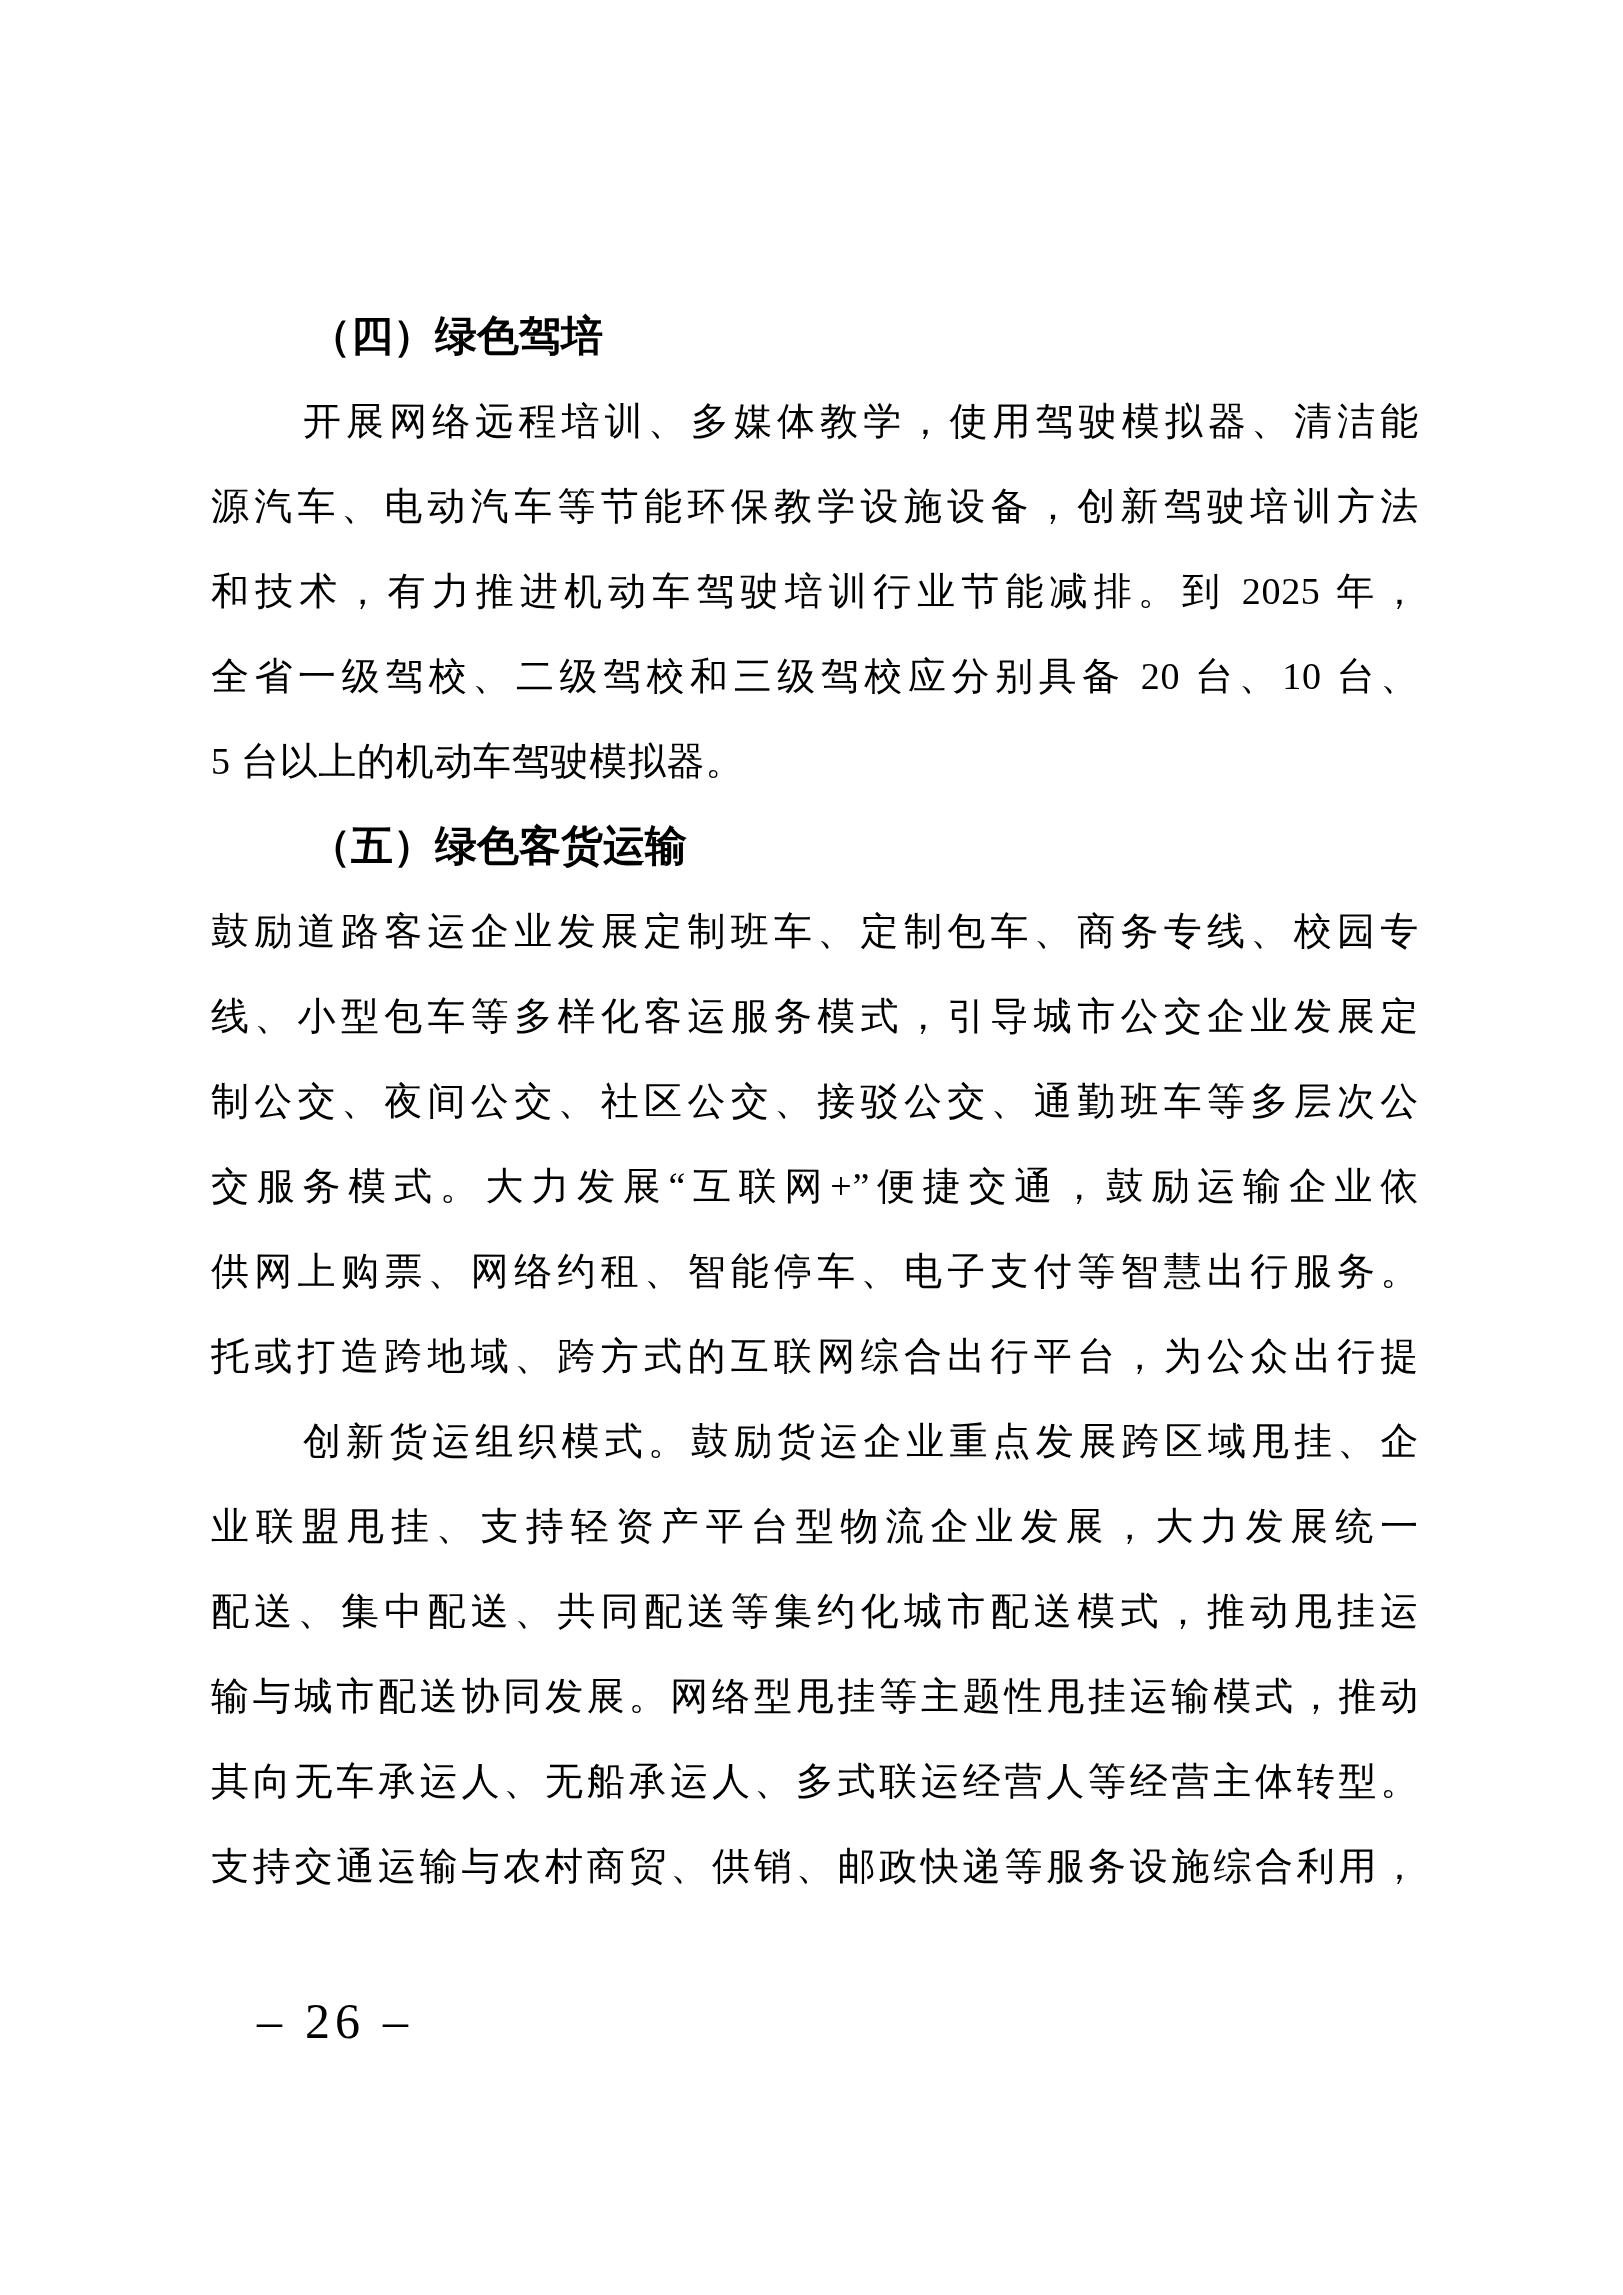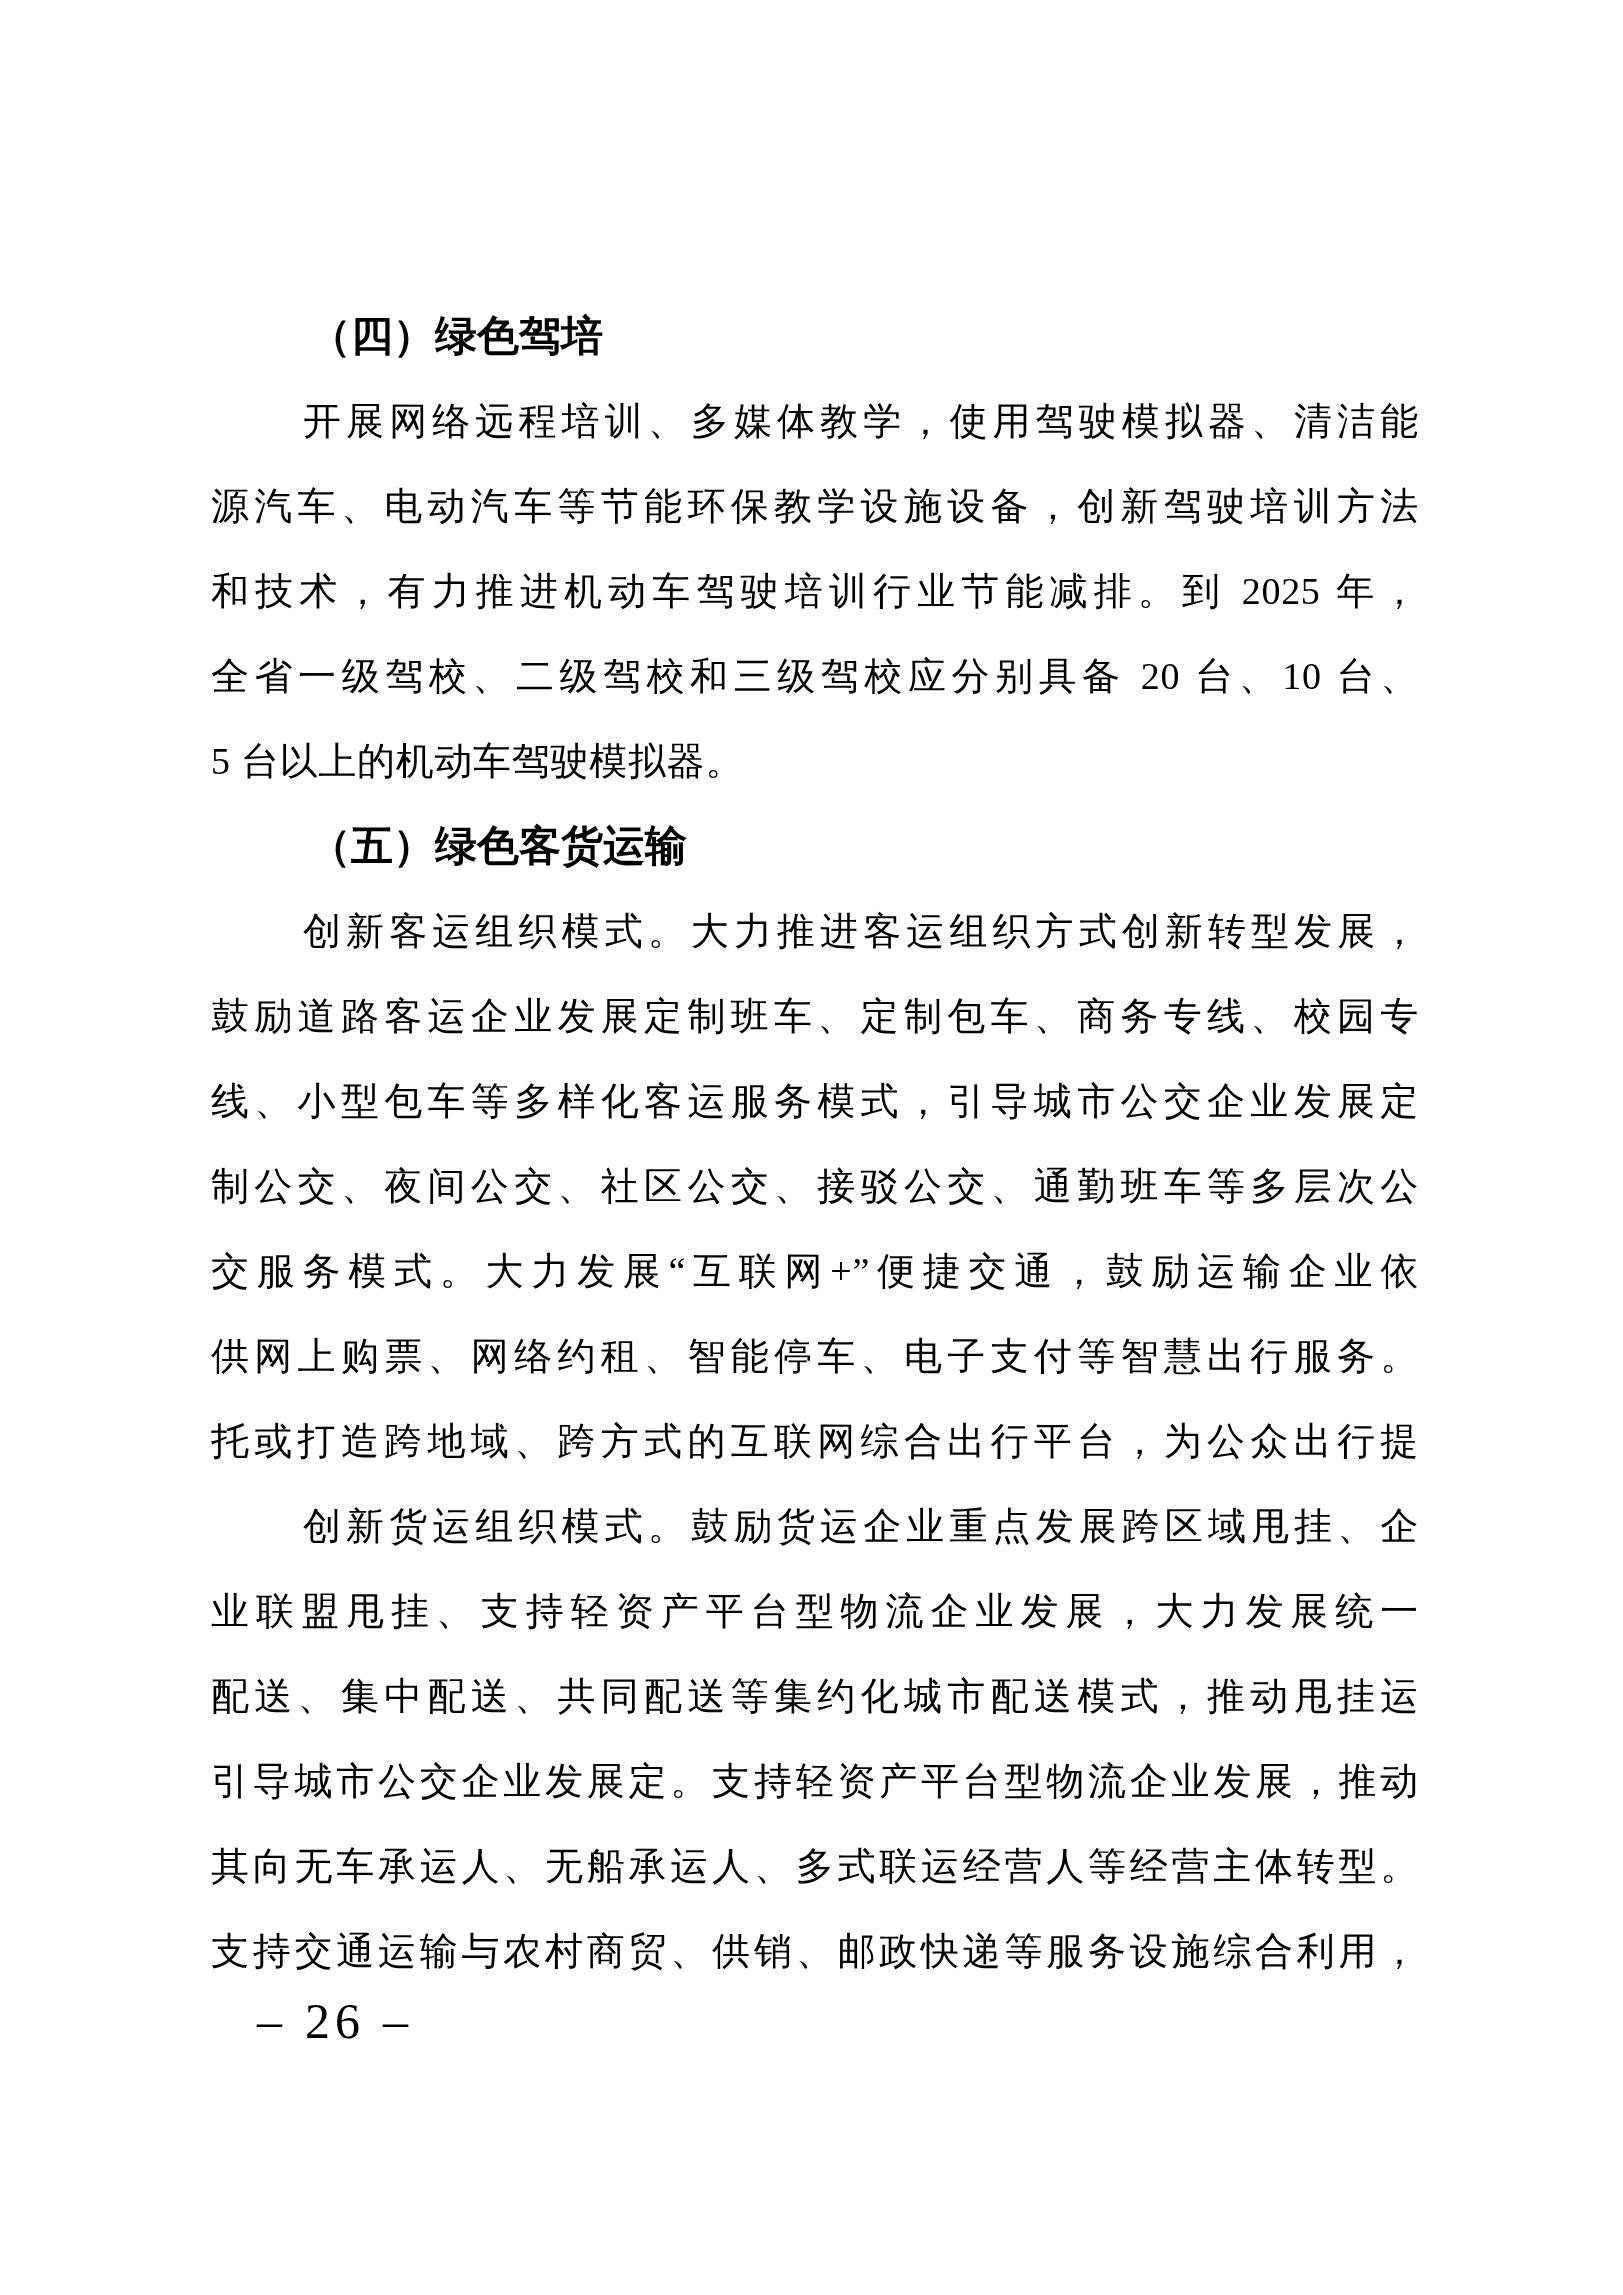"创新客运组织模式。大力推进客运组织方式创新转型发展，" div.line { html: <div>创新客运组织模式。大力推进客运组织方式创新转型发展，</div> -> none }
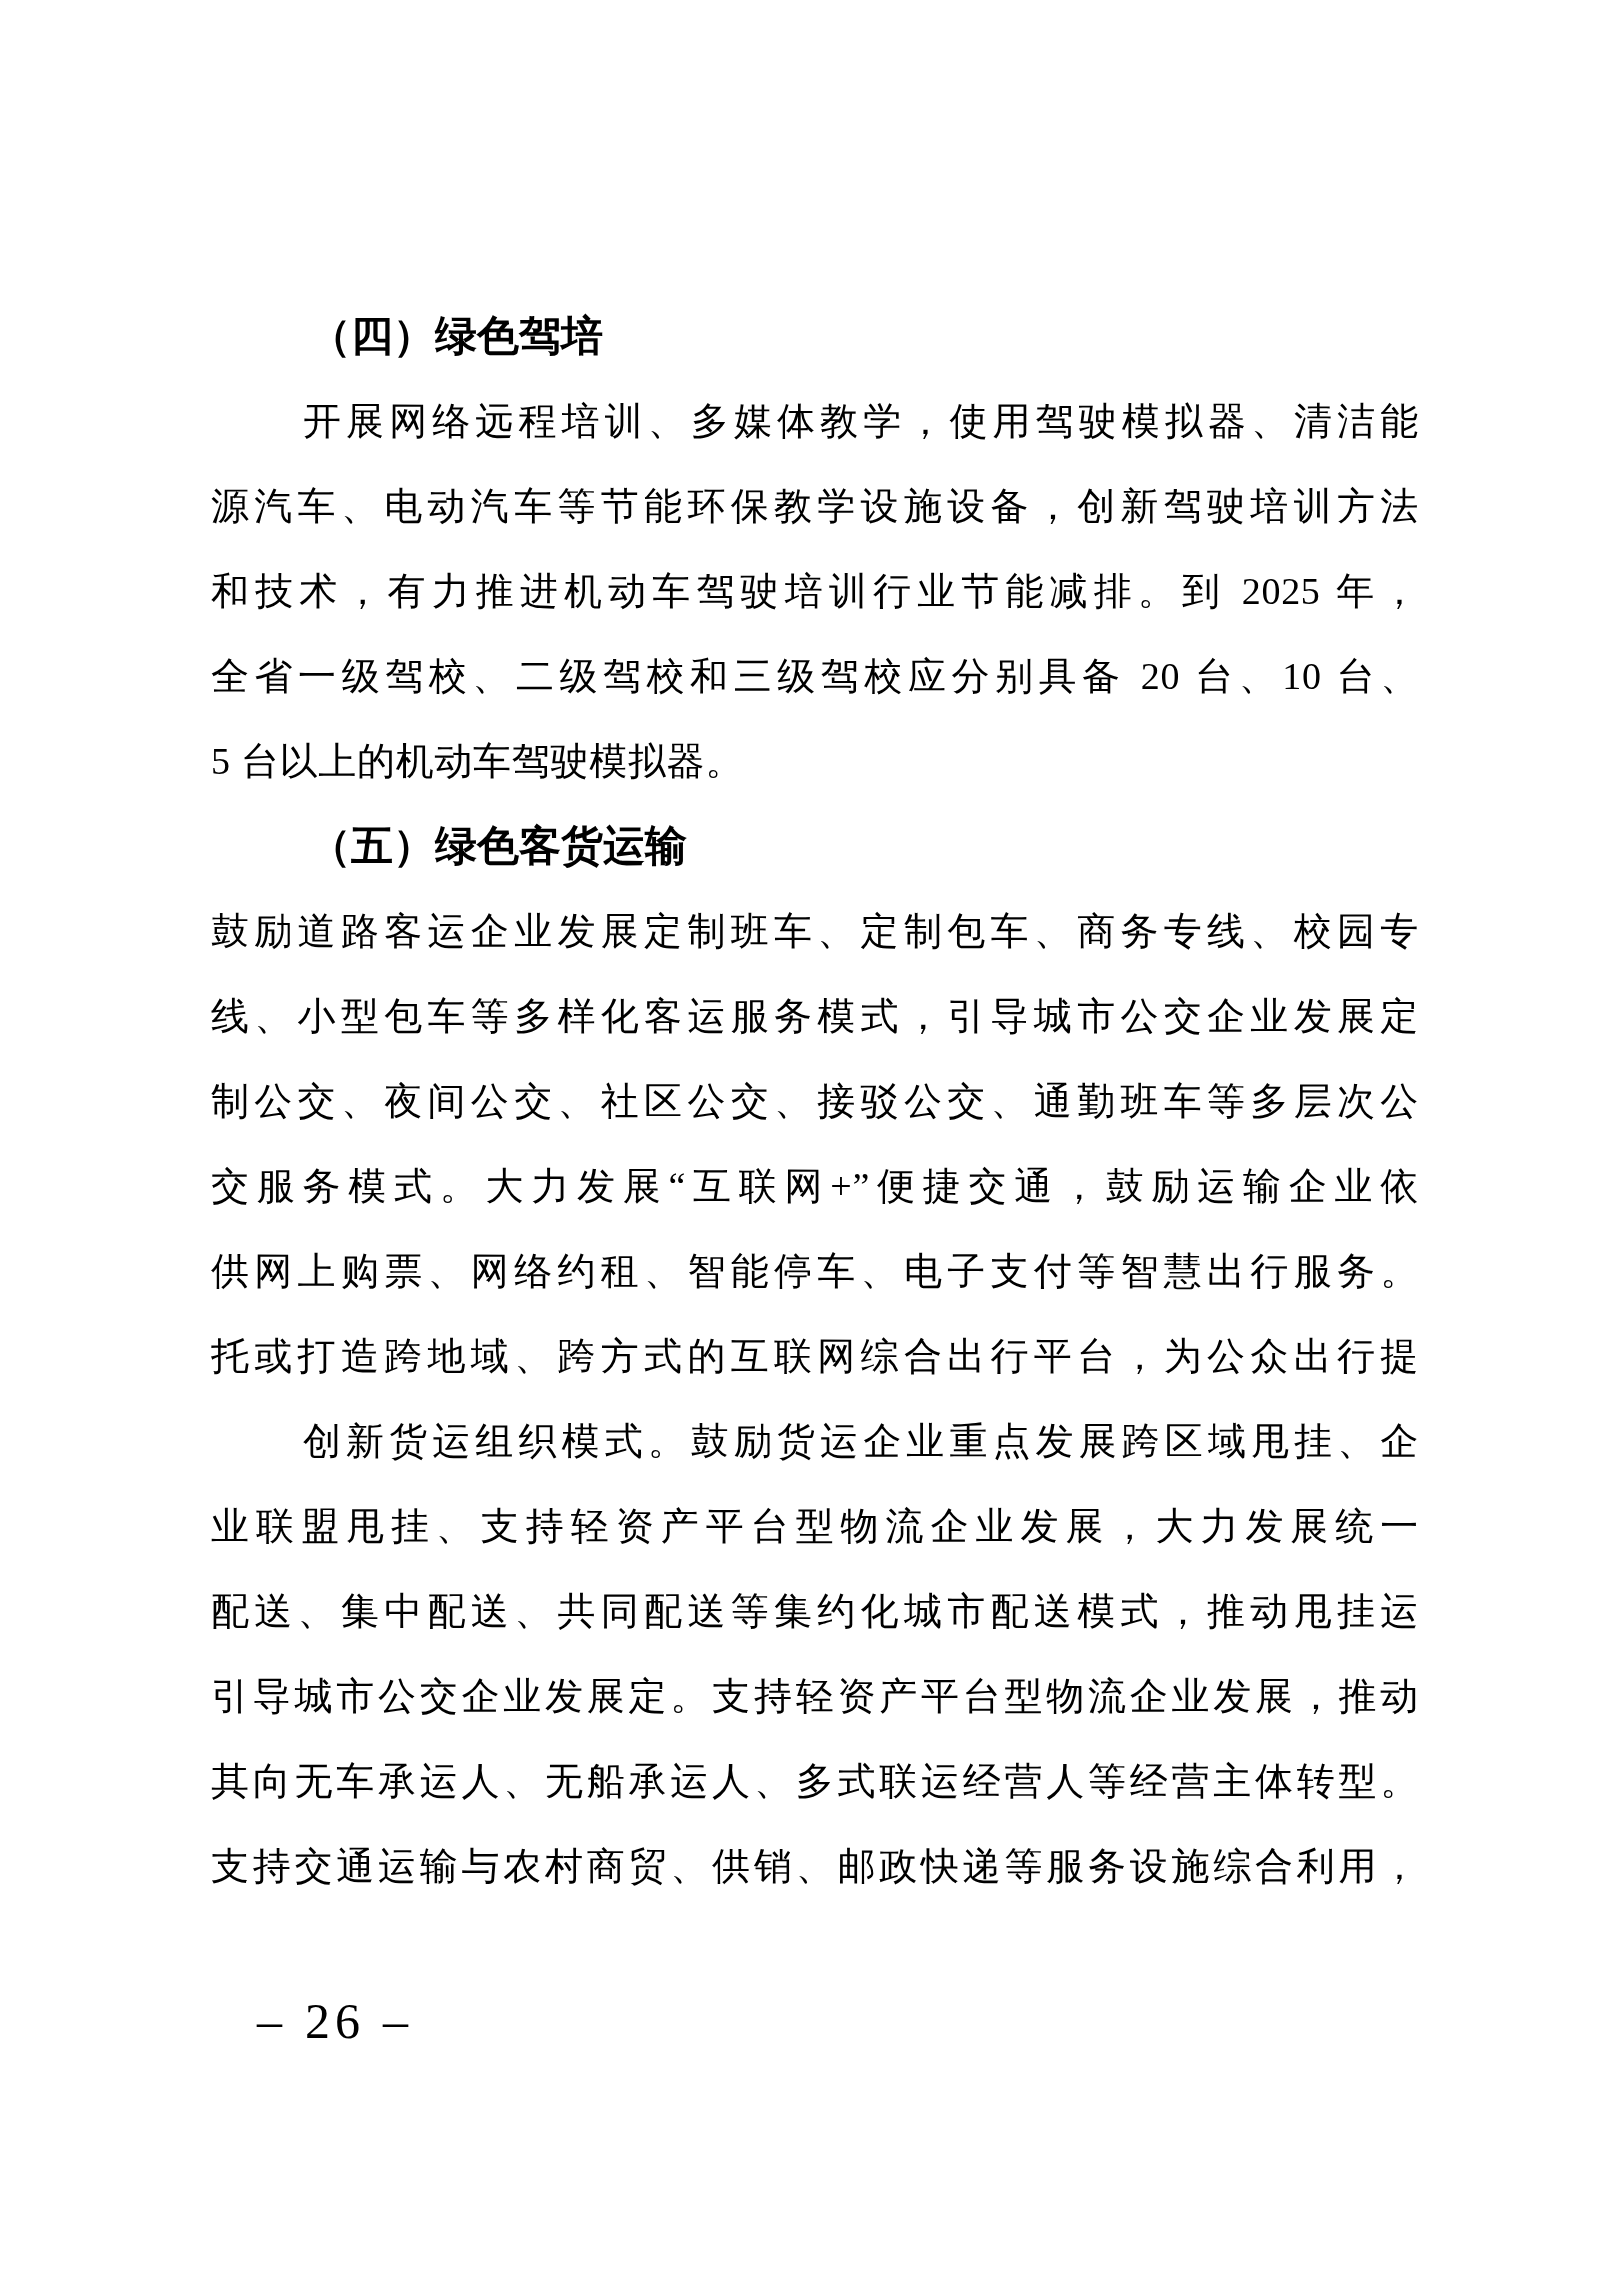"引导城市公交企业发展定。支持轻资产平台型物流企业发展，推动" div.line { text: 引导城市公交企业发展定。支持轻资产平台型物流企业发展 -> 输与城市配送协同发展。网络型甩挂等主题性甩挂运输模式 }
